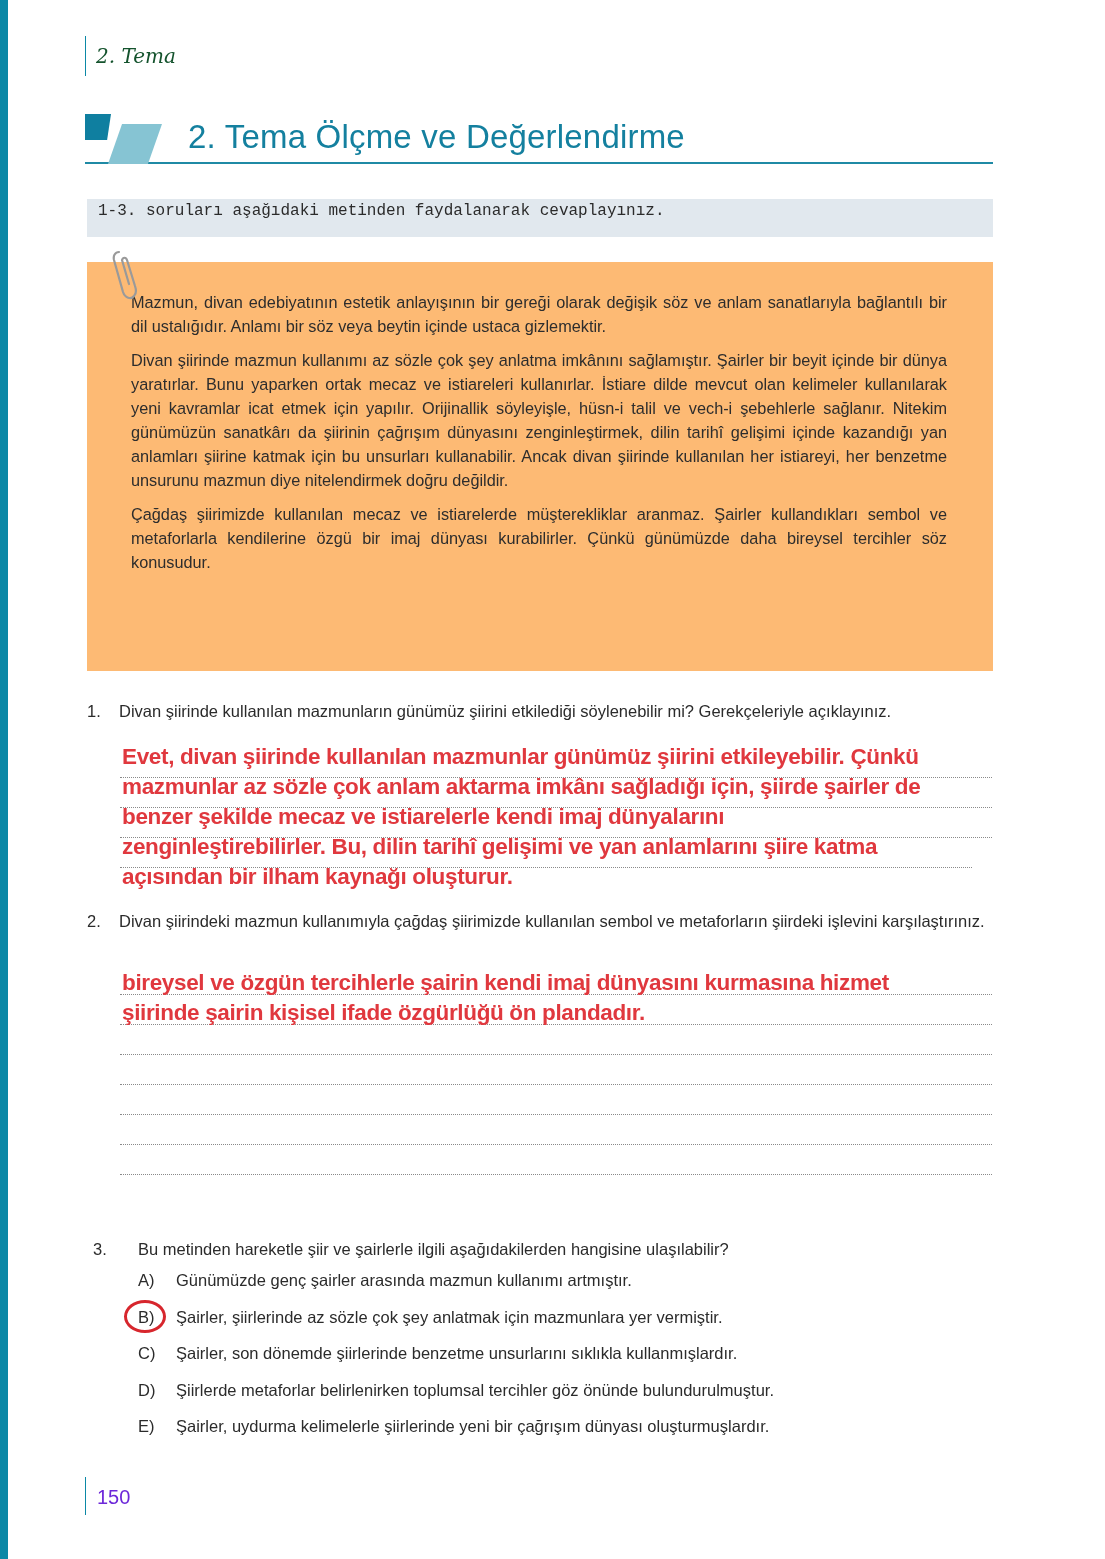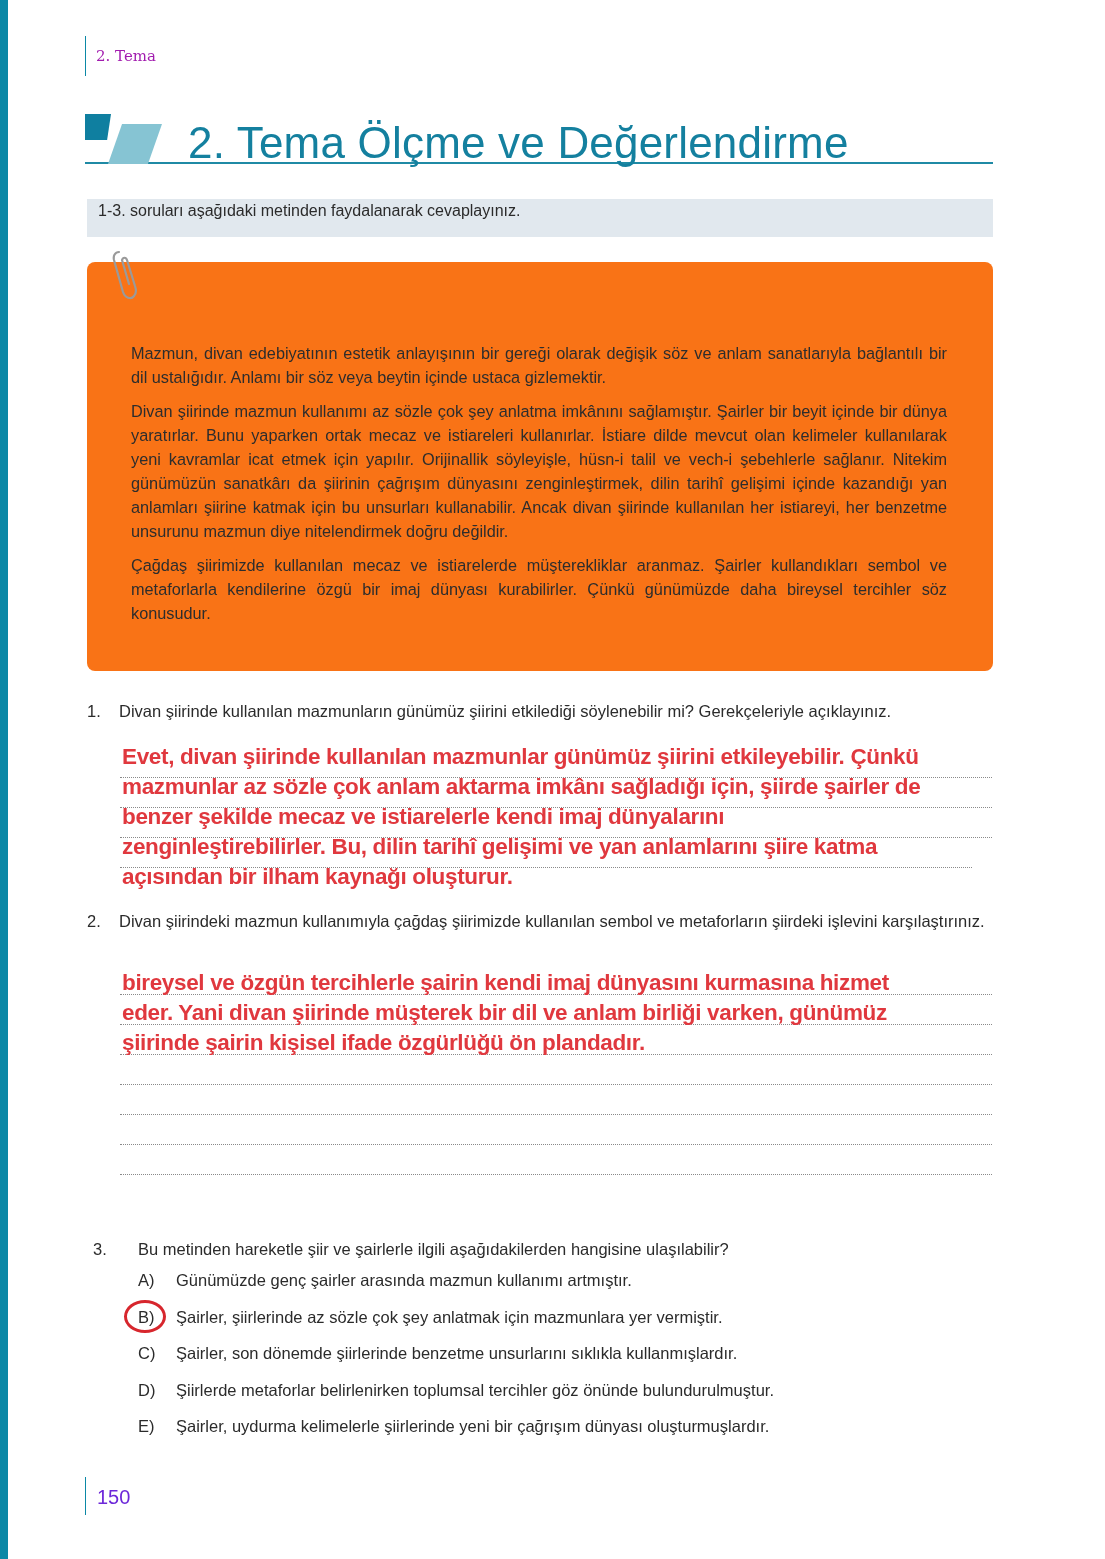"2. Tema" .running-head span { color: #a21caf -> #14532d; font-size: 15px -> 20px; font-style: none -> italic }
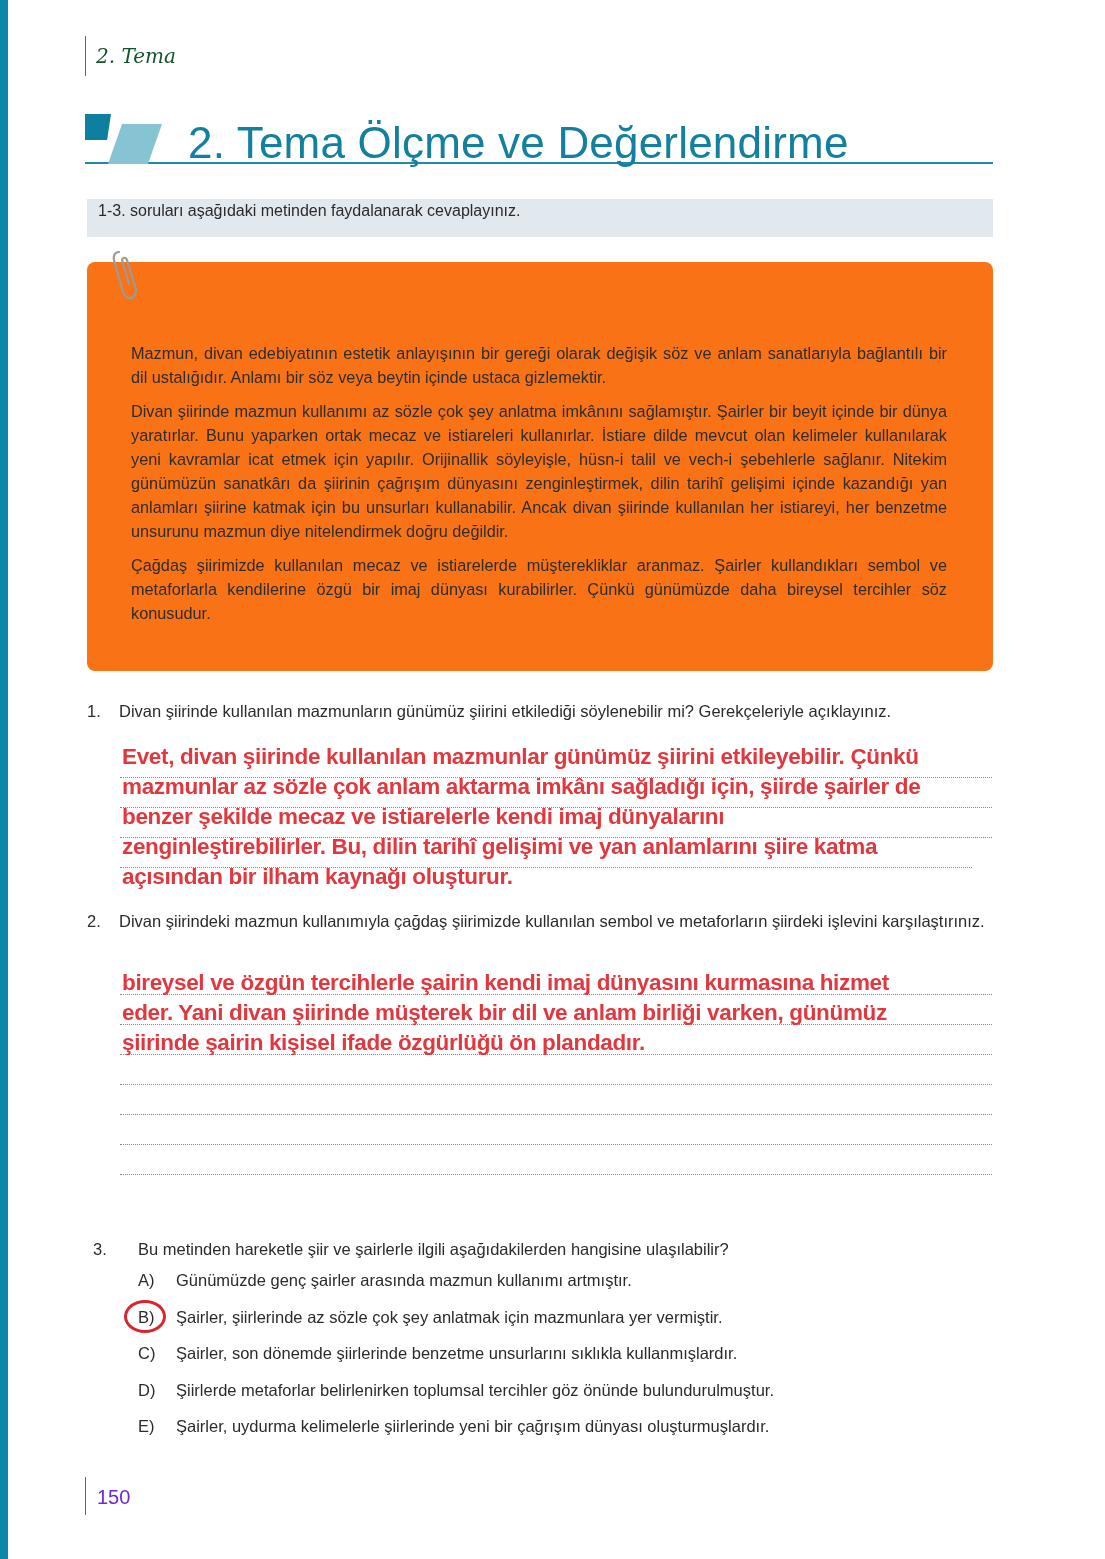"2. Tema Ölçme ve Değerlendirme" .page-title { font-size: 44px -> 33px }
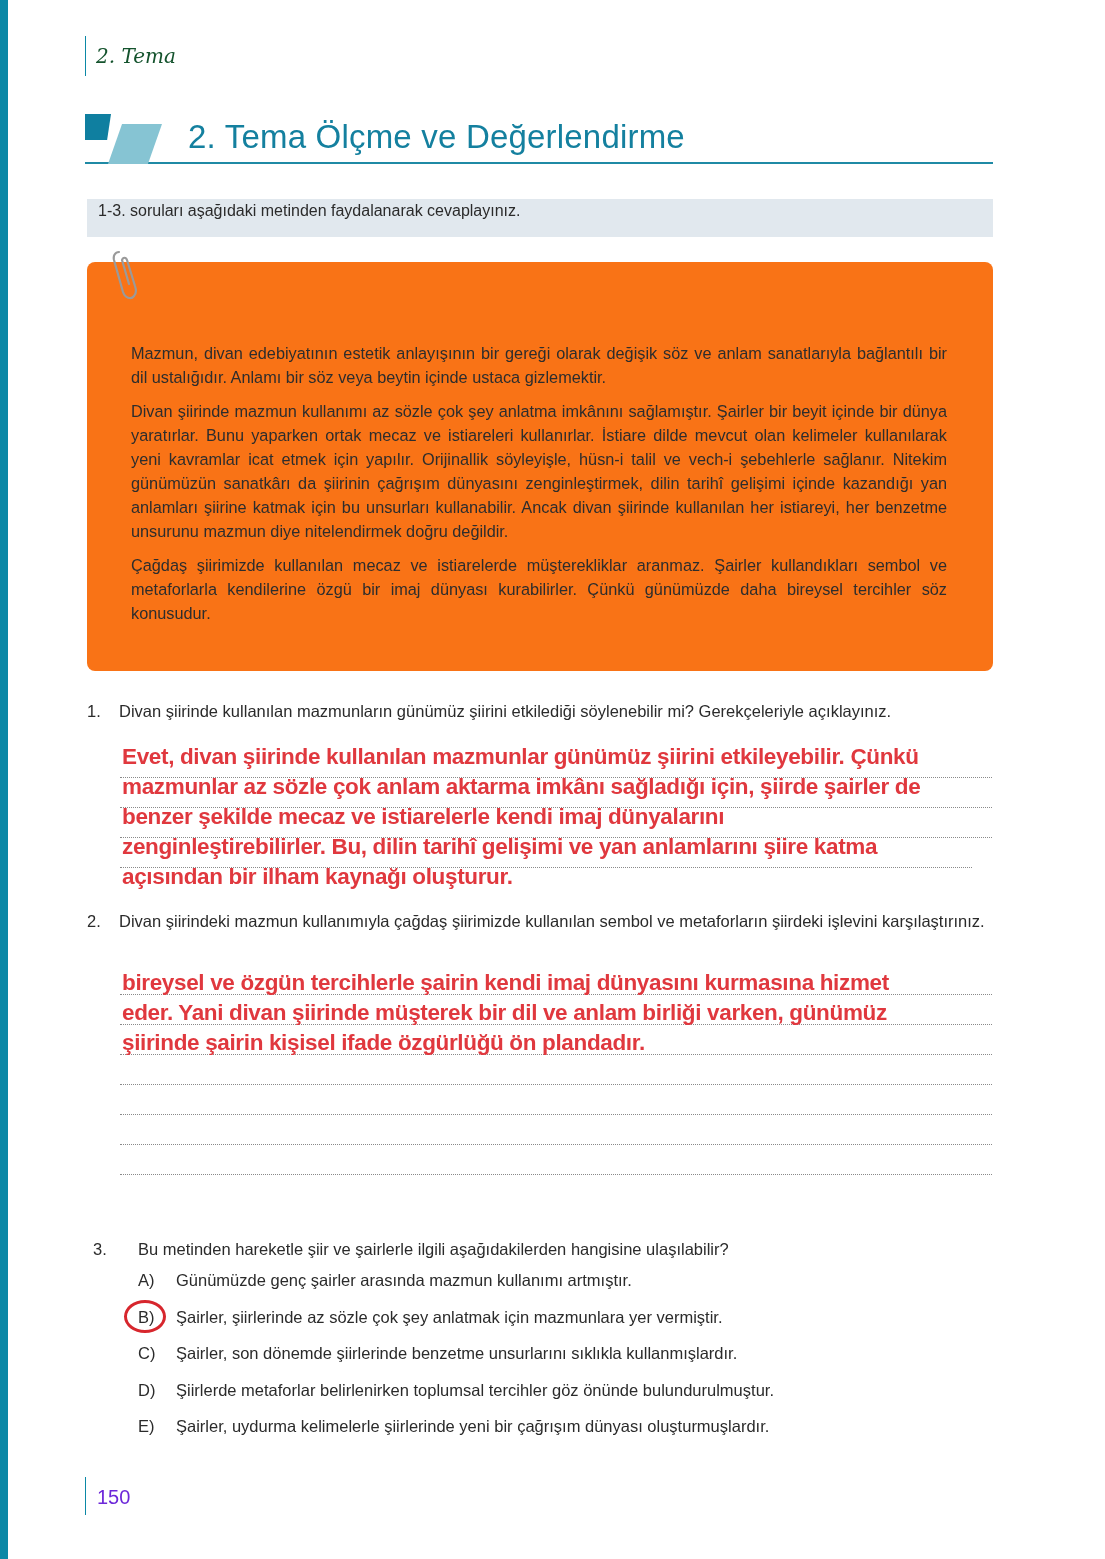"1-3. soruları aşağıdaki metinden" .instruction { font-family: none -> Liberation Mono, monospace }
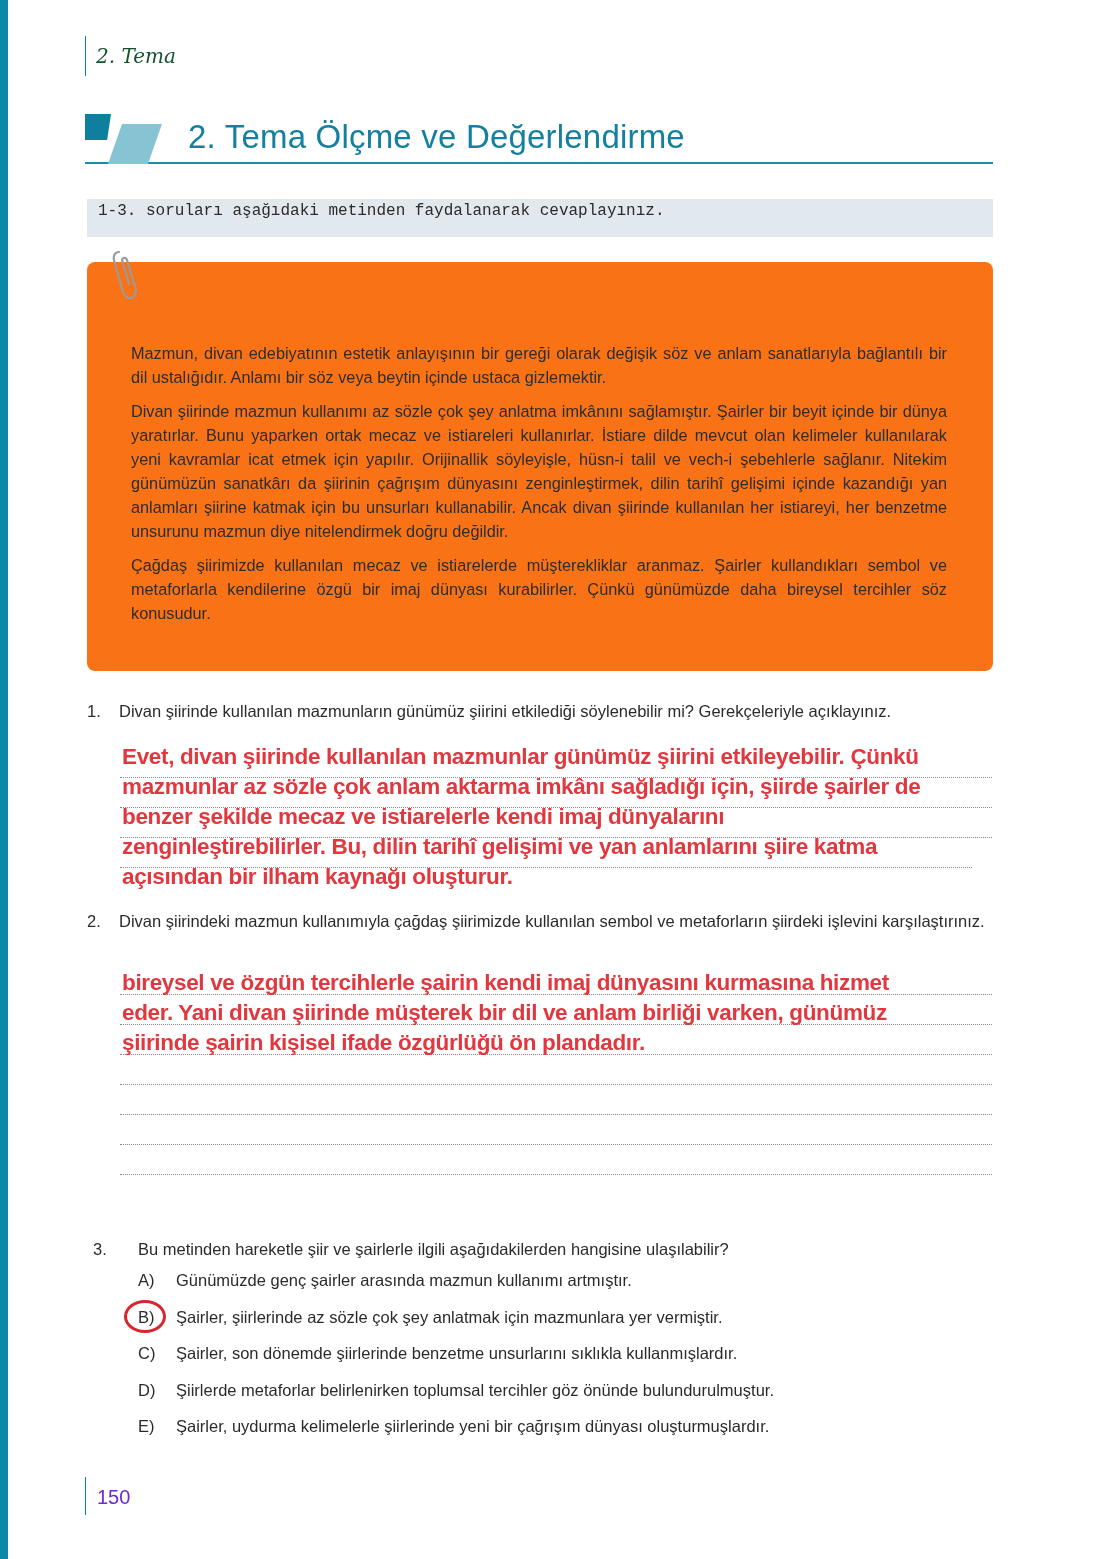"Mazmun, divan edebiyatının estetik" .passage { background: #f97316 -> #fdba74; border-radius: 8px -> none; padding: 79px 46px 0 44px -> 28px 46px 0 44px }
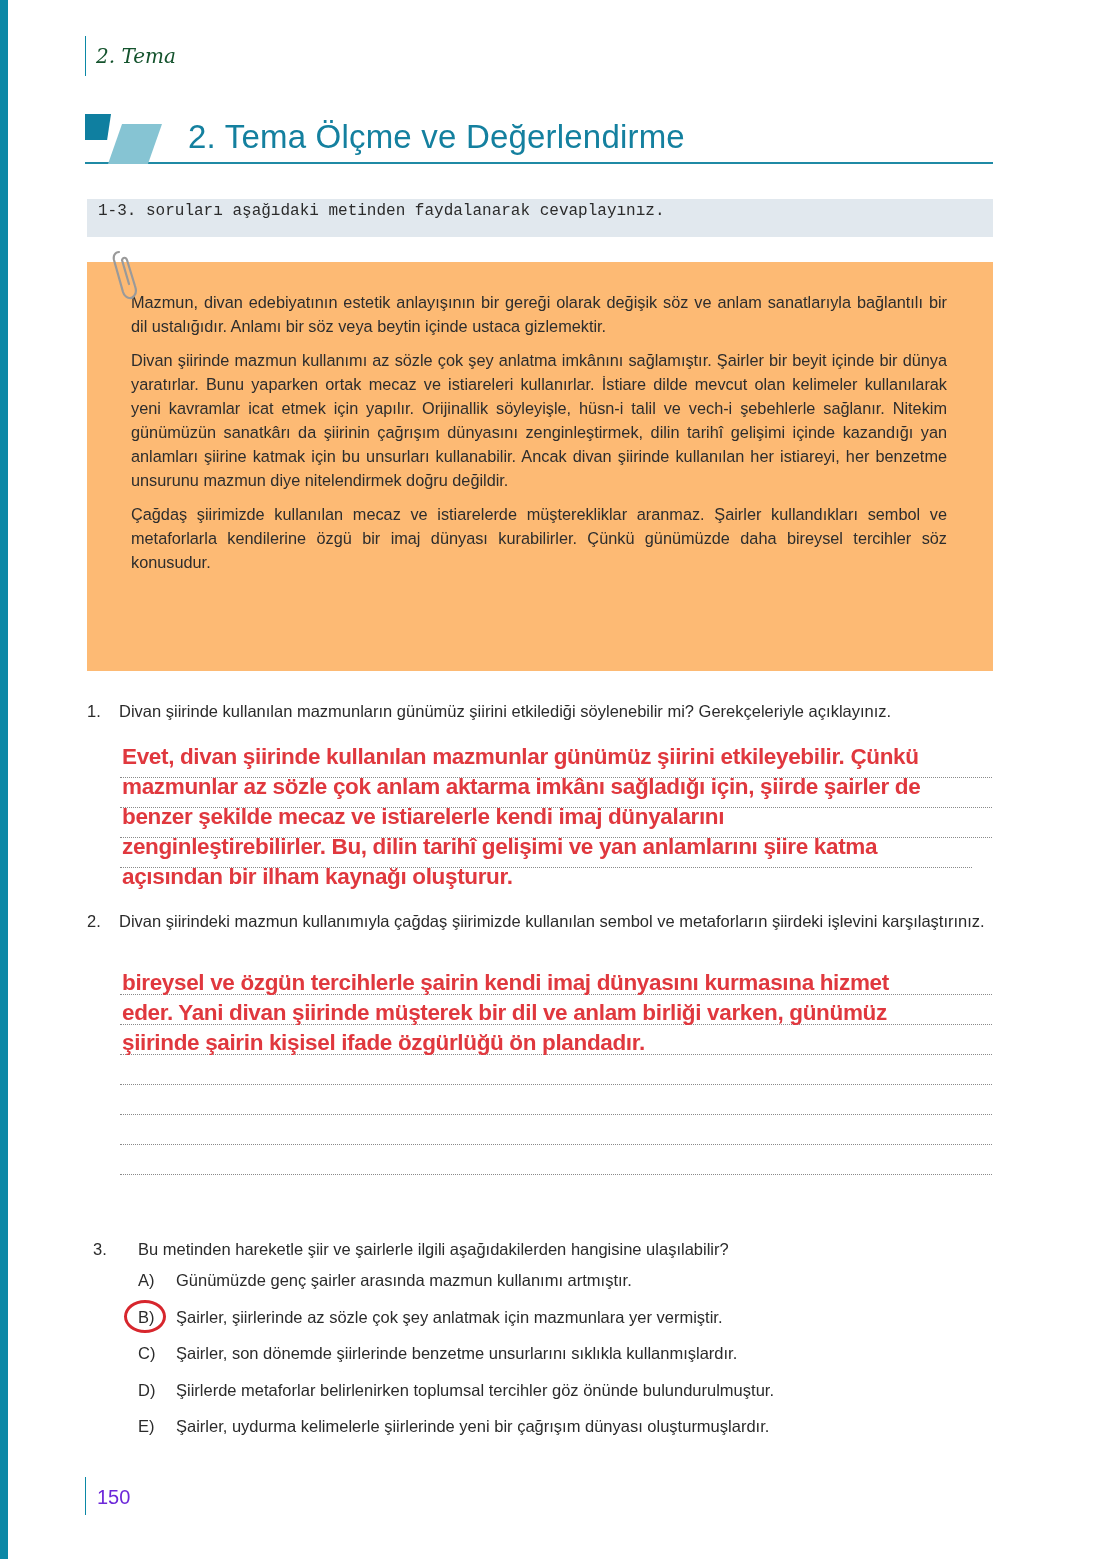"eder. Yani divan şiirinde müşterek" div { html: <div>eder. Yani divan şiirinde müşterek bir dil ve anlam birliği varken, günümüz</div> -> none }
